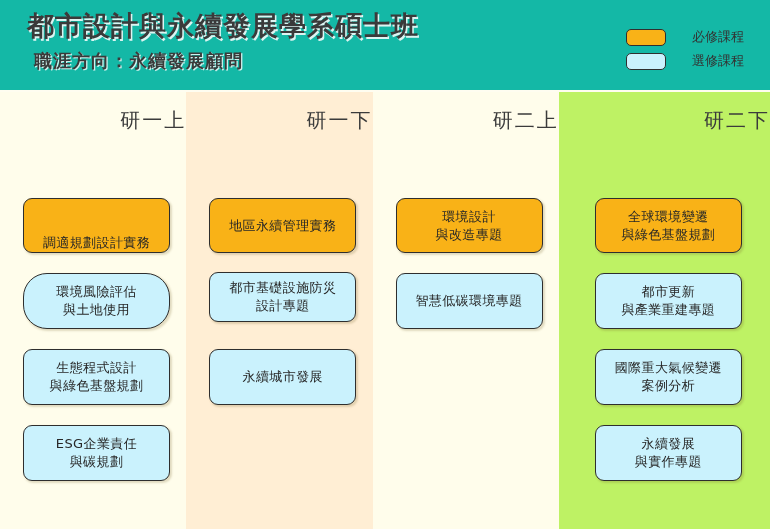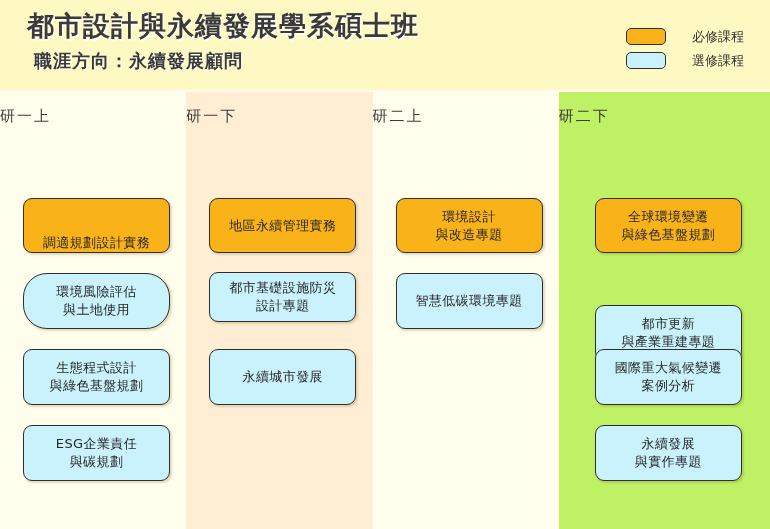"都市設計與永續發展學系碩士班" #header { background: #fef9c3 -> #14b8a6 }
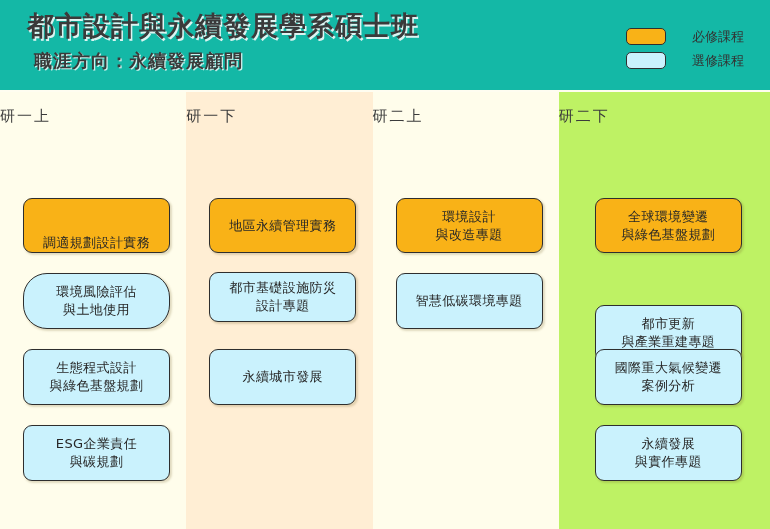"必修課程" .legend-row { align-items: flex-start -> flex-end }
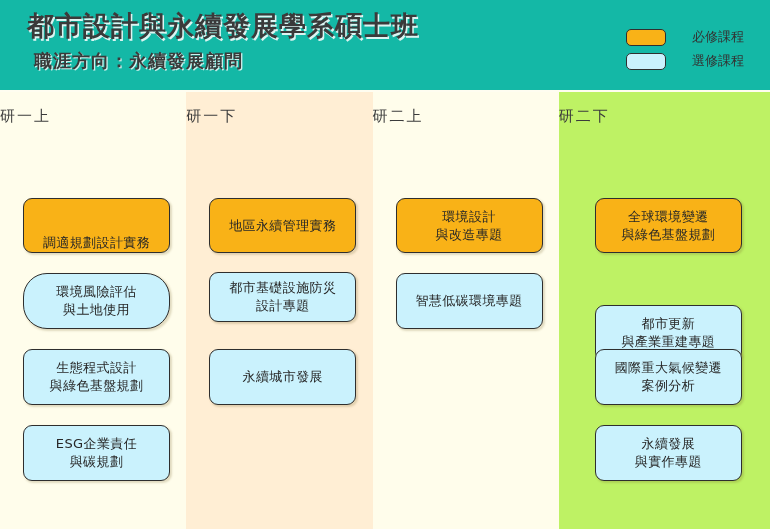"研一上" .col-header { font-size: 15px -> 20px; text-align: left -> right }
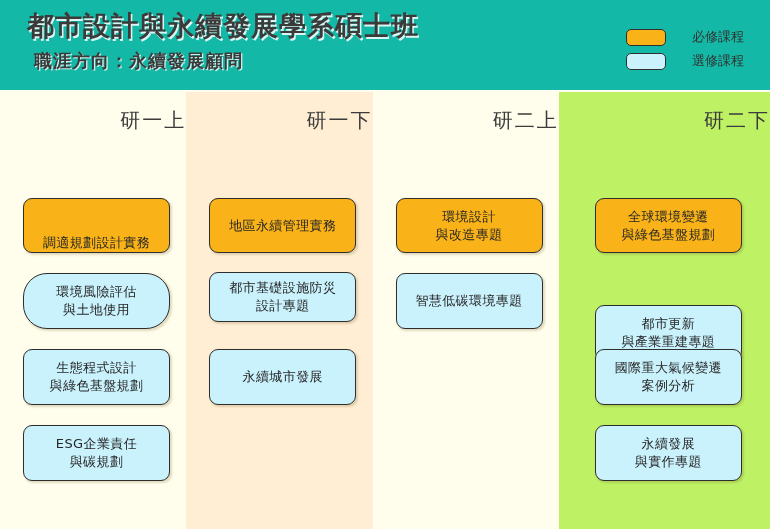"都市更新" div.card { margin-top: 32px -> none }
